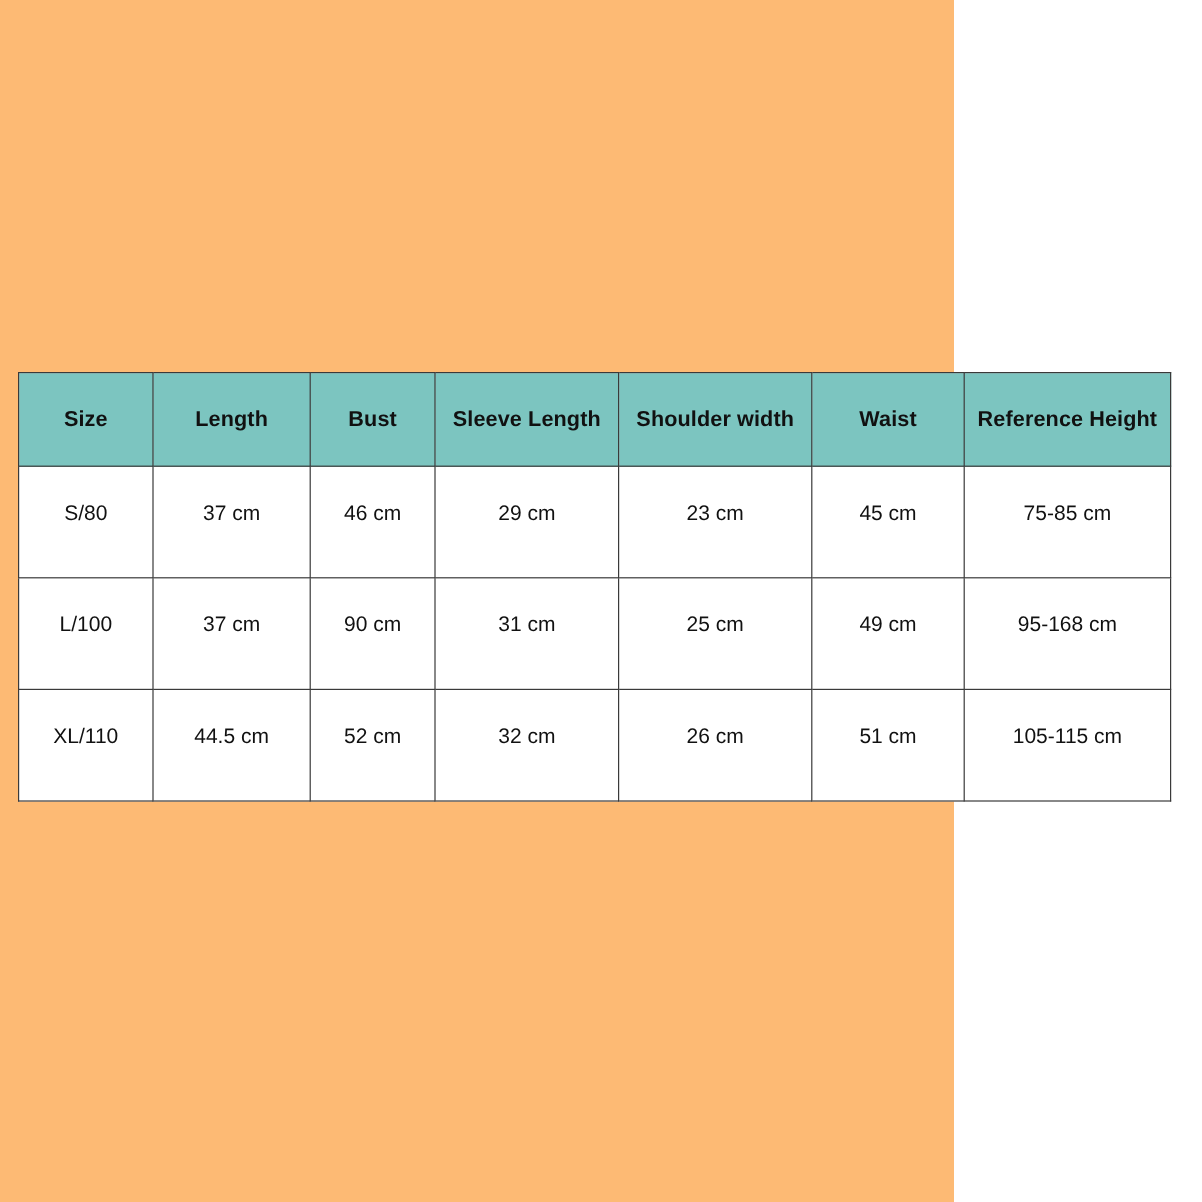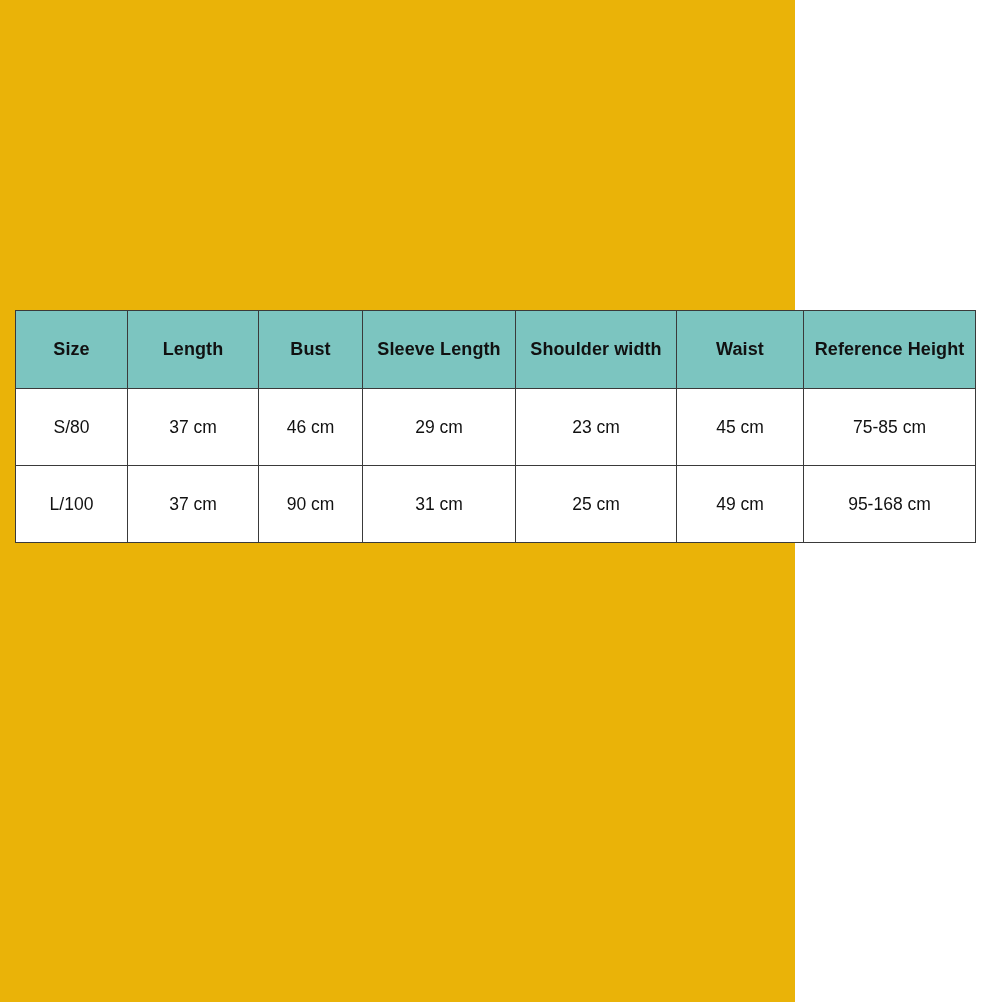"Size" #page { background: #eab308 -> #fdba74 }
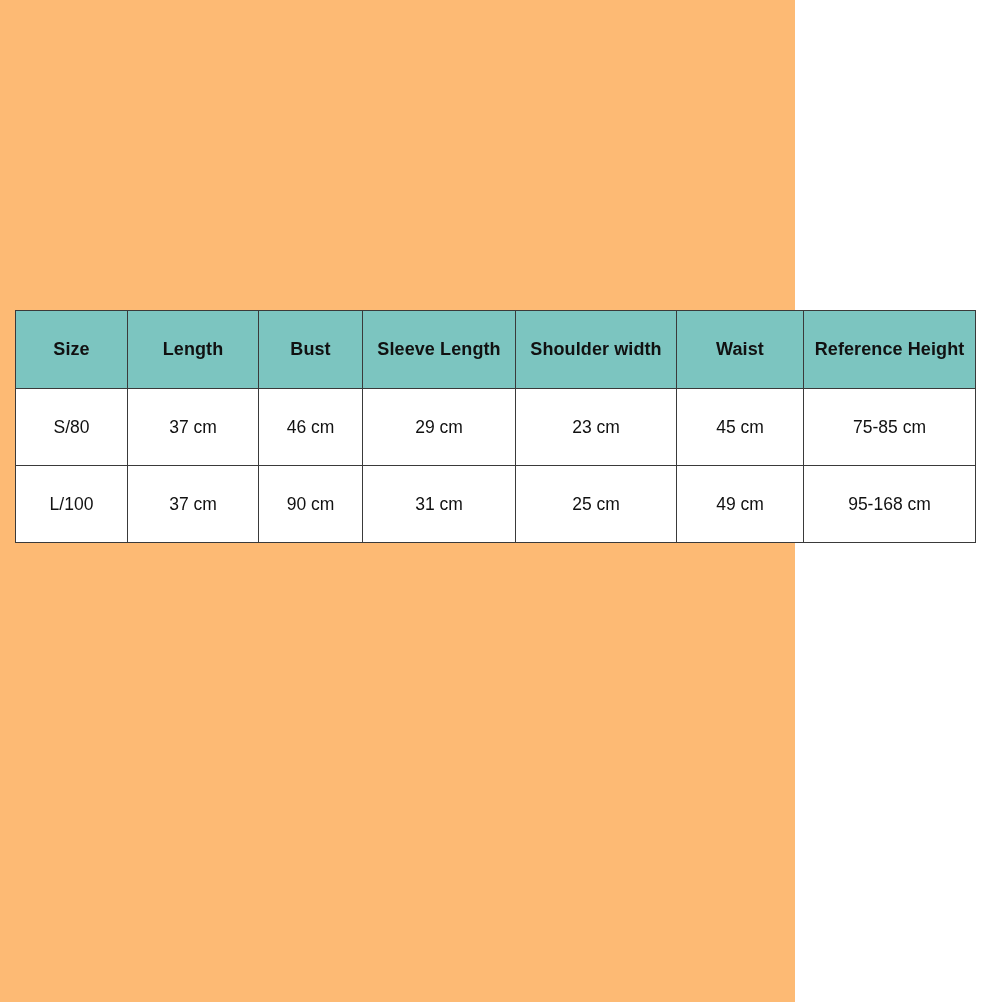"S/80" table.size-table tbody td { padding-bottom: none -> 16px }
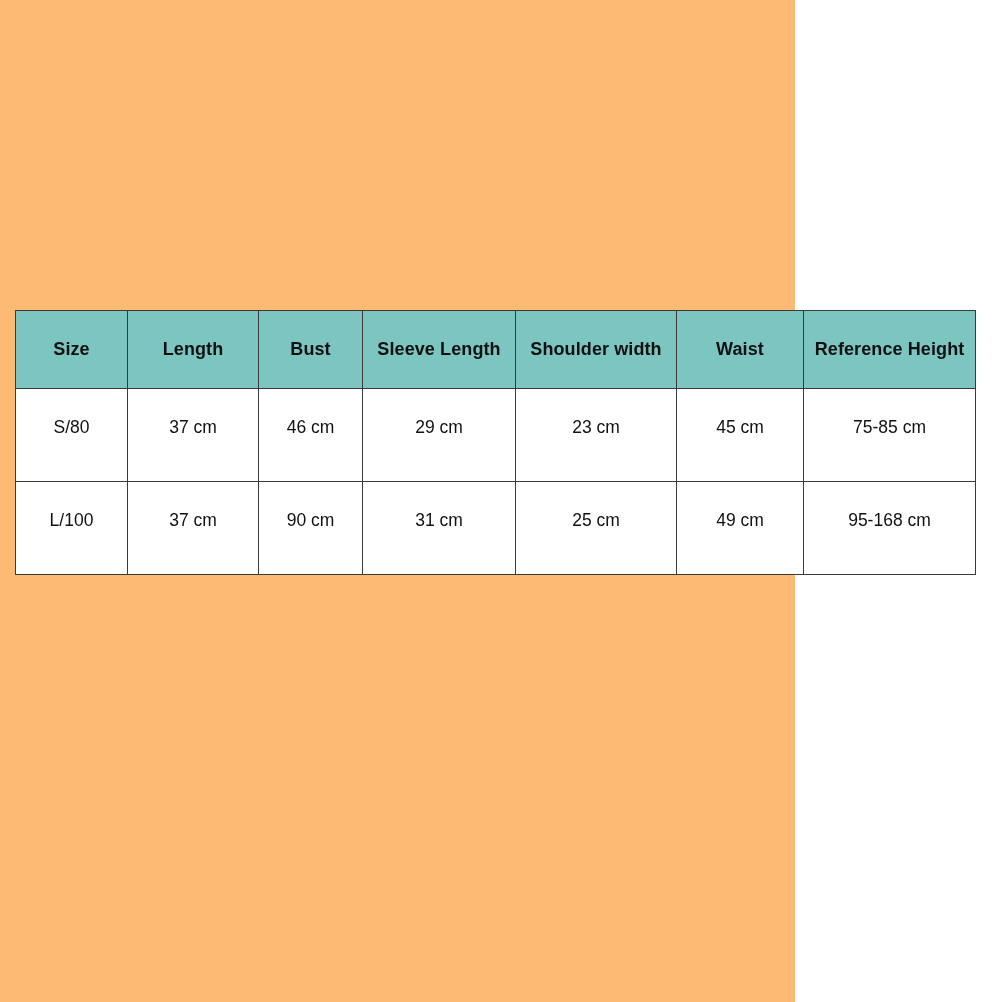"XL/110" tr { html: none -> <tr> <td>XL/110</td> <td>44.5 cm</td> <td>52 cm</td> <td>32 cm</td> <td>26 cm</td> <td>51 cm</td> <td>105-115 cm</td> </tr> }
